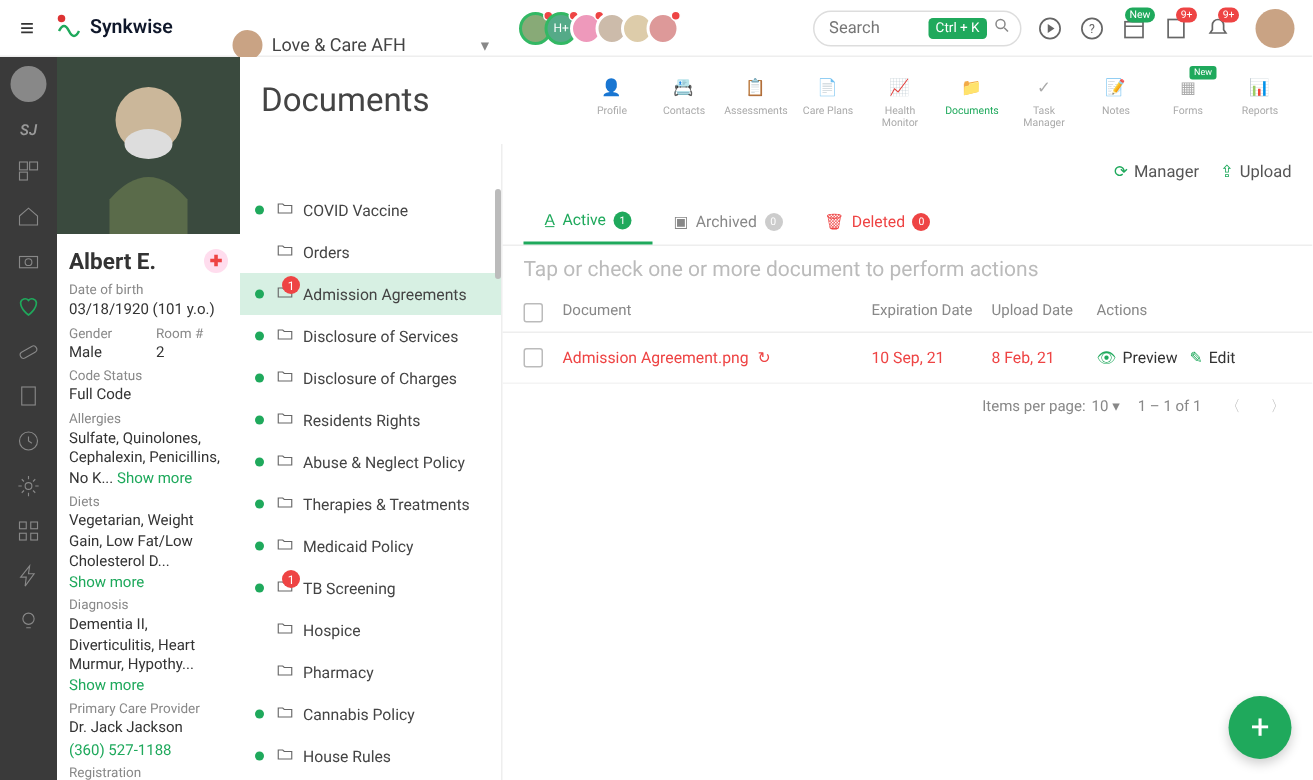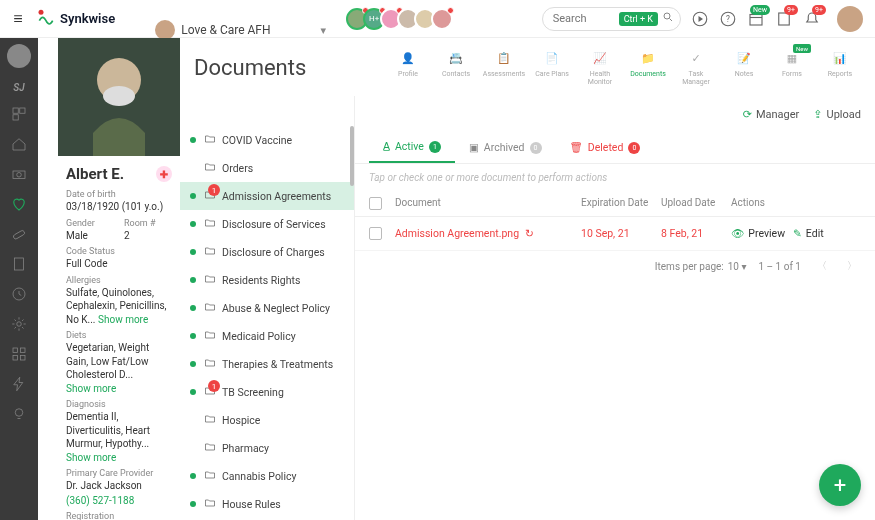"Albert E." .profile { margin-left: 20px -> none }
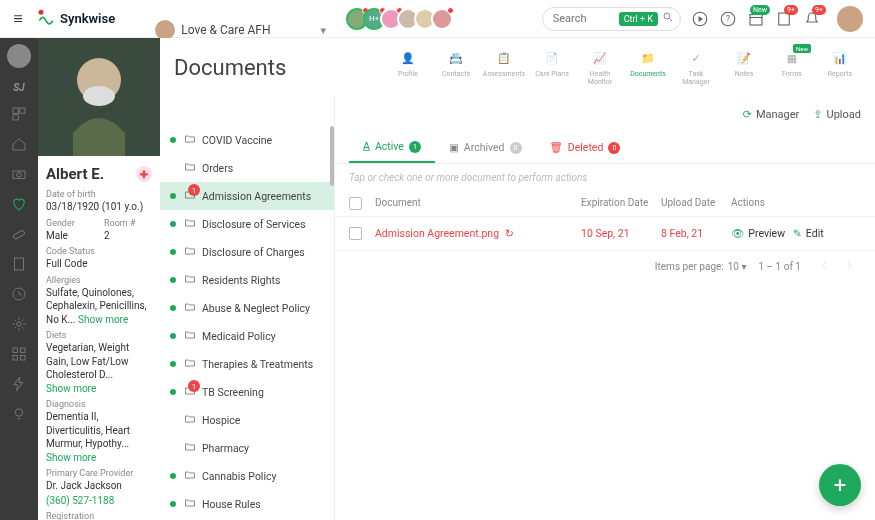"Tap or check one or" .hint { font-size: 10px -> 14px; font-style: italic -> none }
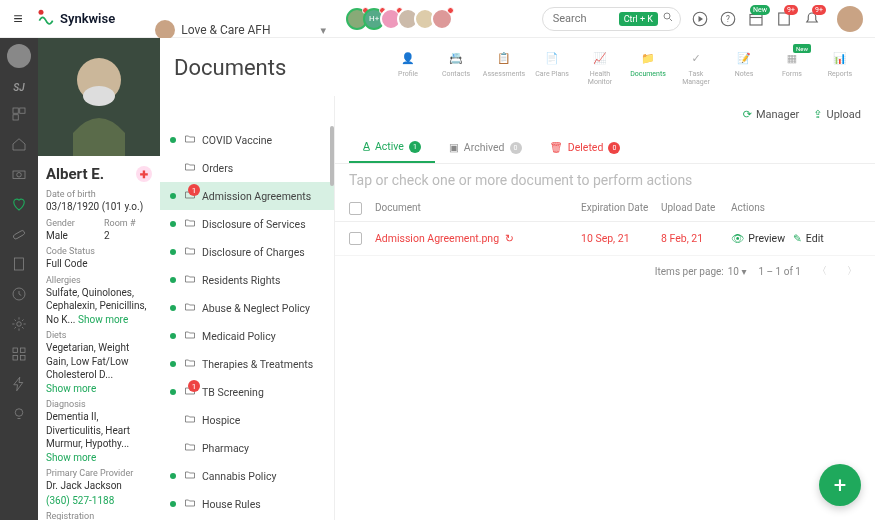"Medicaid Policy" div.docitem { order: before "Therapies & Treatments" -> after "Therapies & Treatments" }
